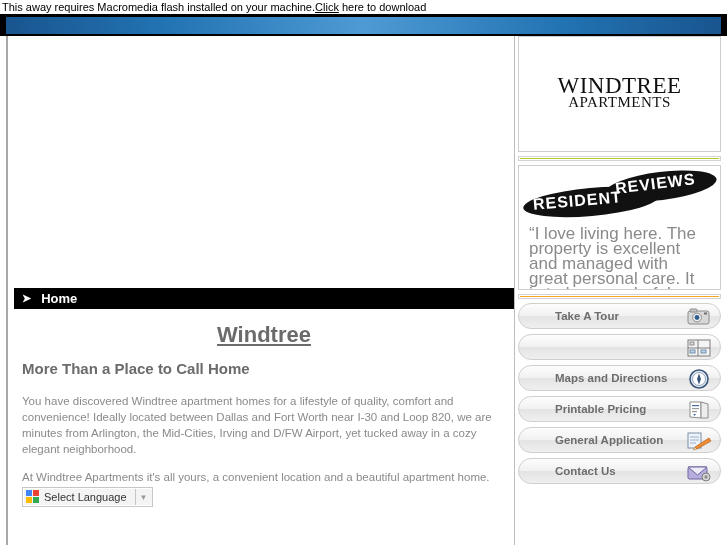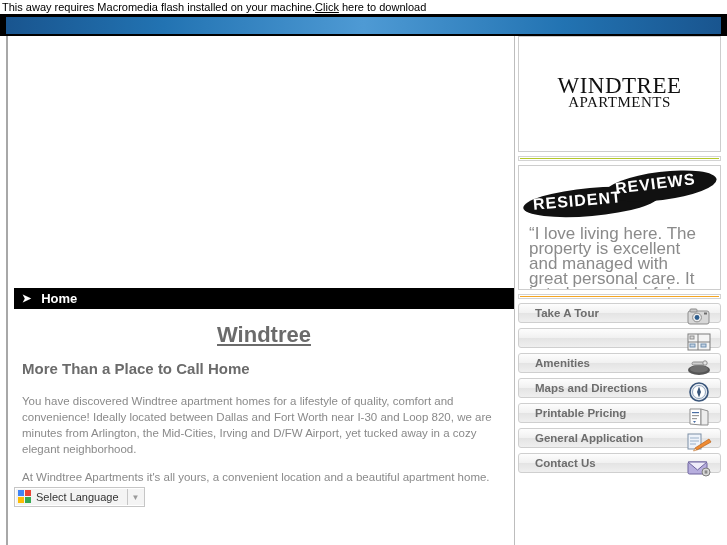"Take A Tour" .nav-btn { border-radius: 3px -> 13px; height: 20px -> 26px; padding-left: none -> 20px }
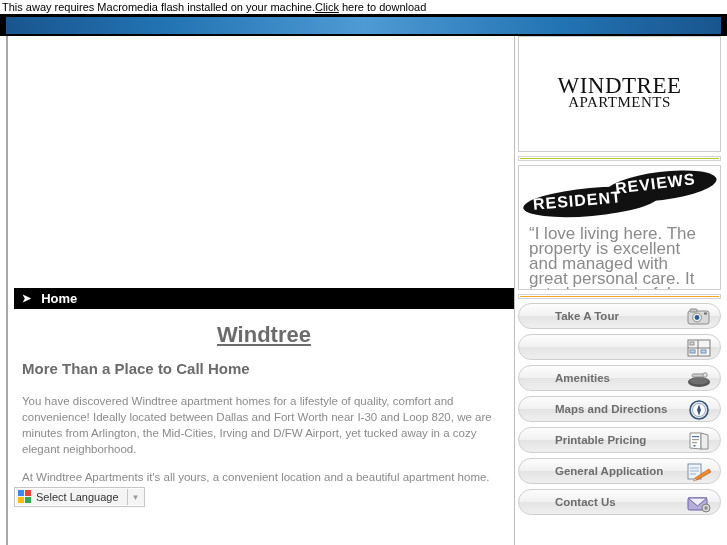"Amenities" div.nav-btn { html: <div> <span>Amenities</span> <span> <svg> <ellipse></ellipse> <ellipse></ellipse> <rect></rect> <circle></circle> </svg> </span> </div> -> none }
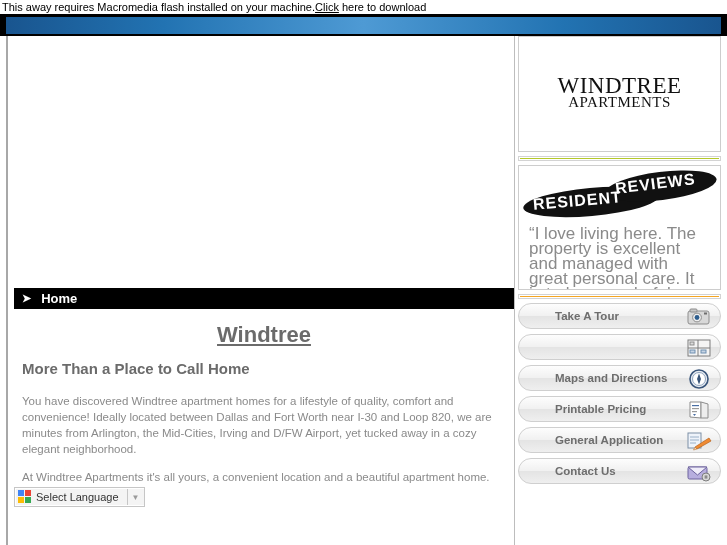"Select Language" .translate-widget { left: 6px -> 14px }
